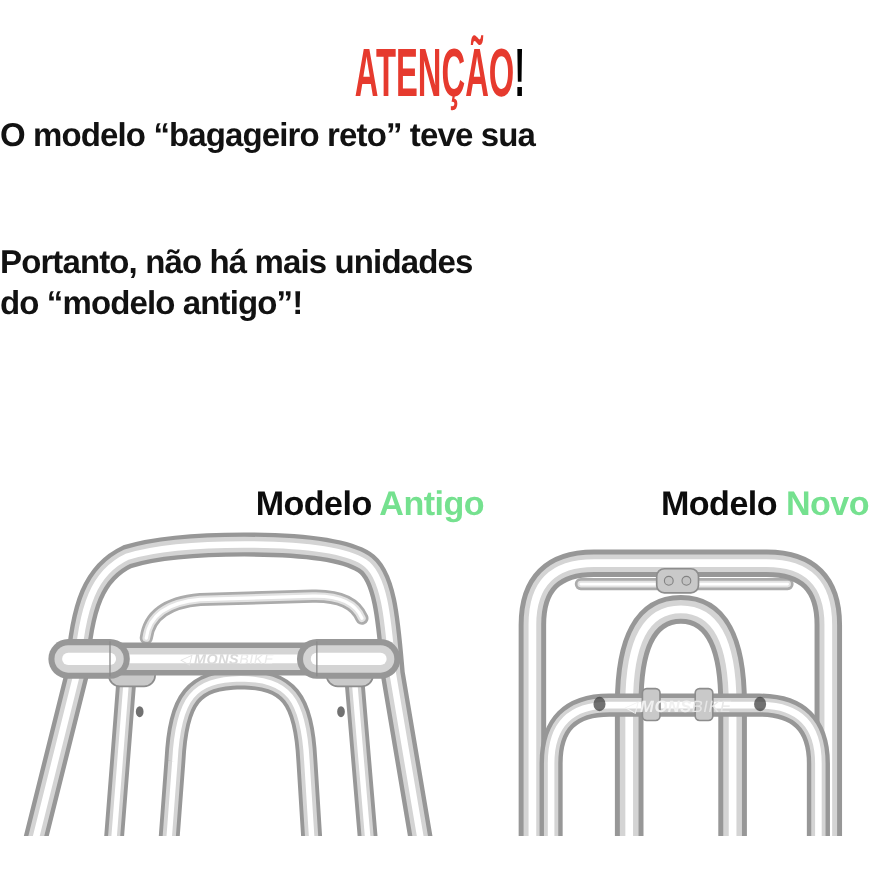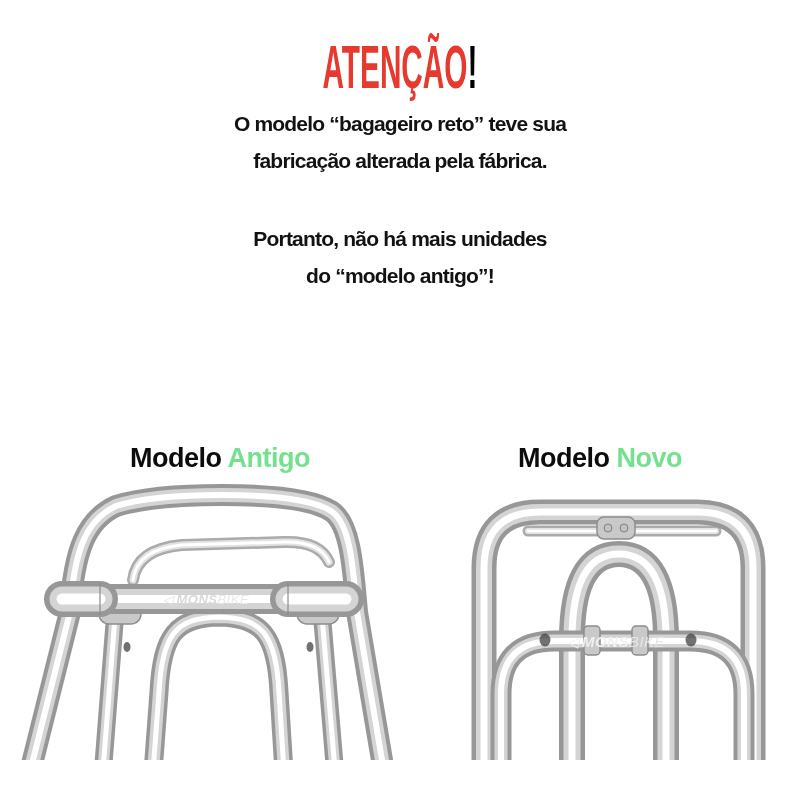"O modelo “bagageiro reto” teve" .para { font-size: 21px -> 30px; text-align: center -> left }
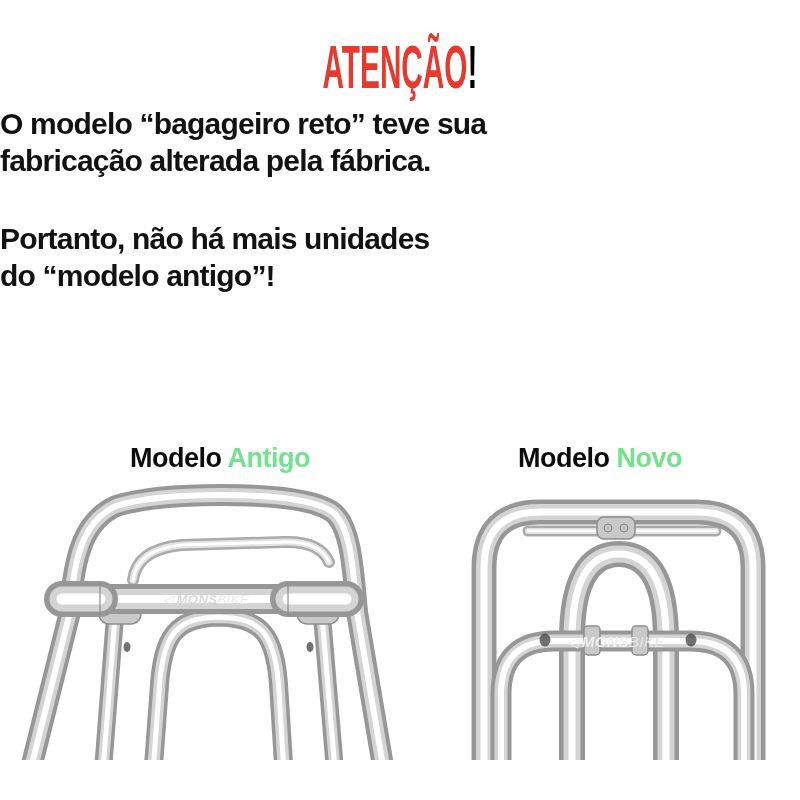"fabricação alterada pela fábrica." span { html: <span>fabricação alterada pela fábrica.</span> -> none }
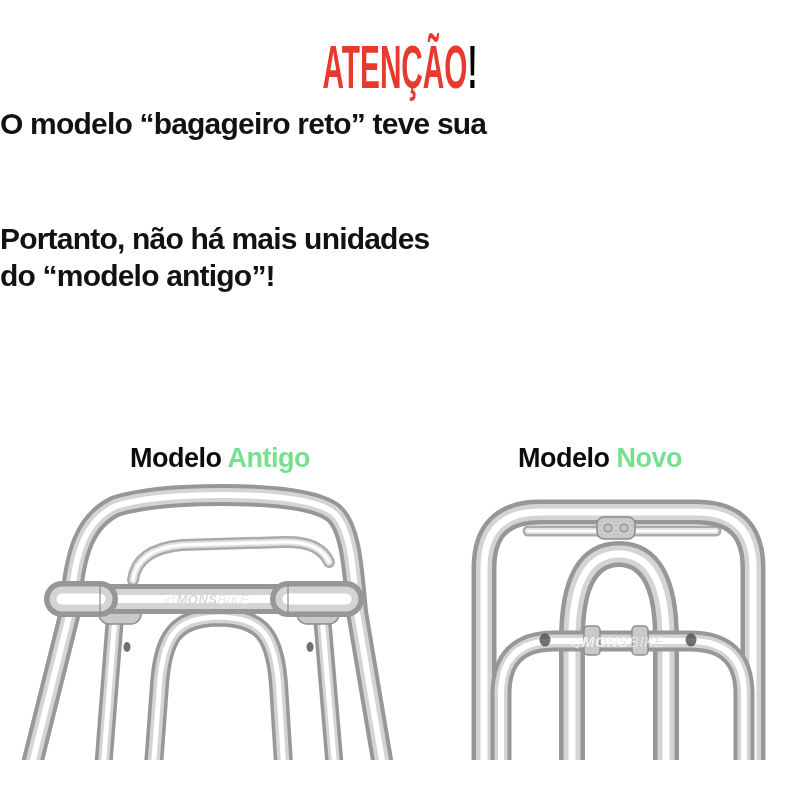"Modelo Antigo" .model-label { font-size: 27px -> 31px; text-align: center -> right }
